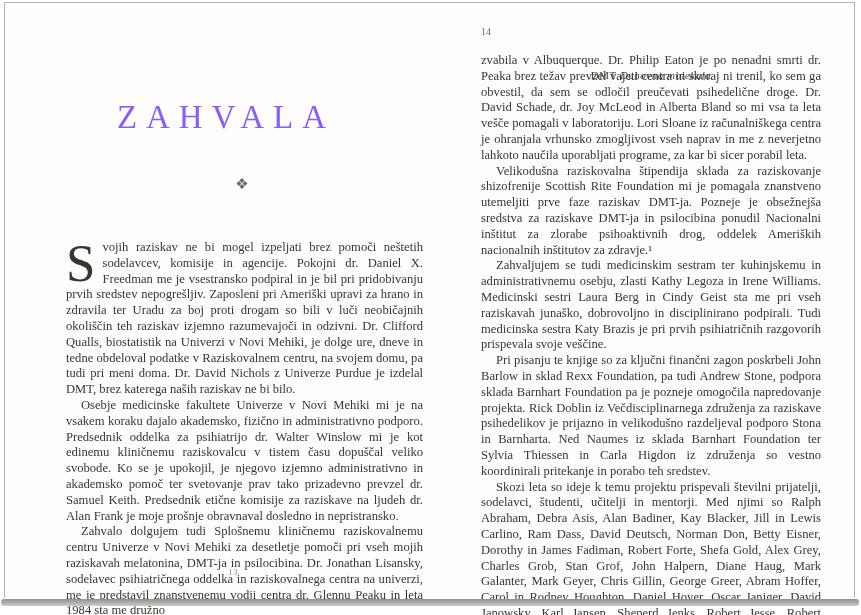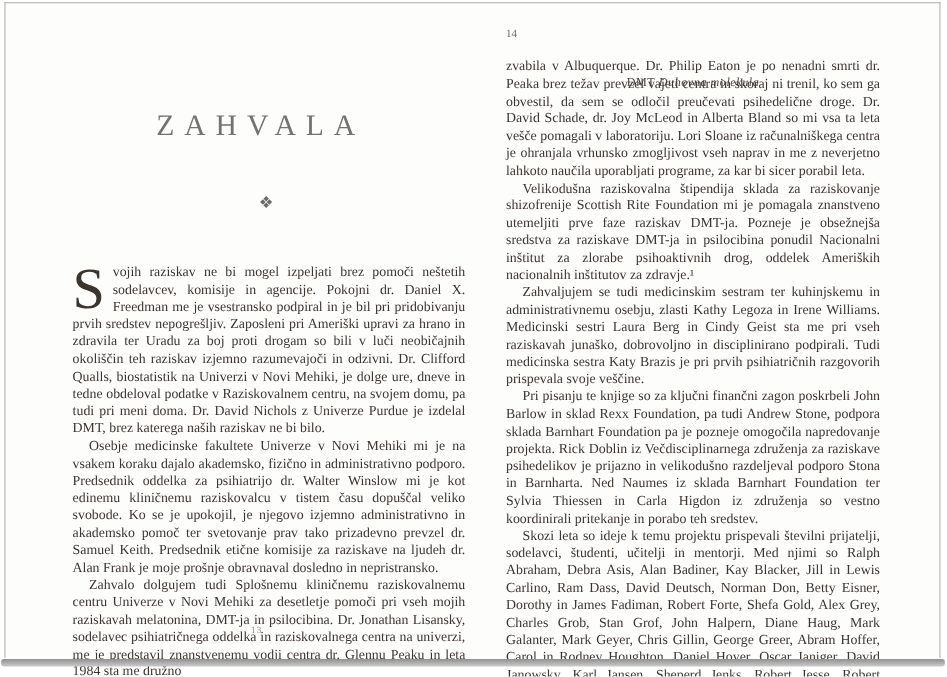"14" .page-right { left: 407px -> 428px }
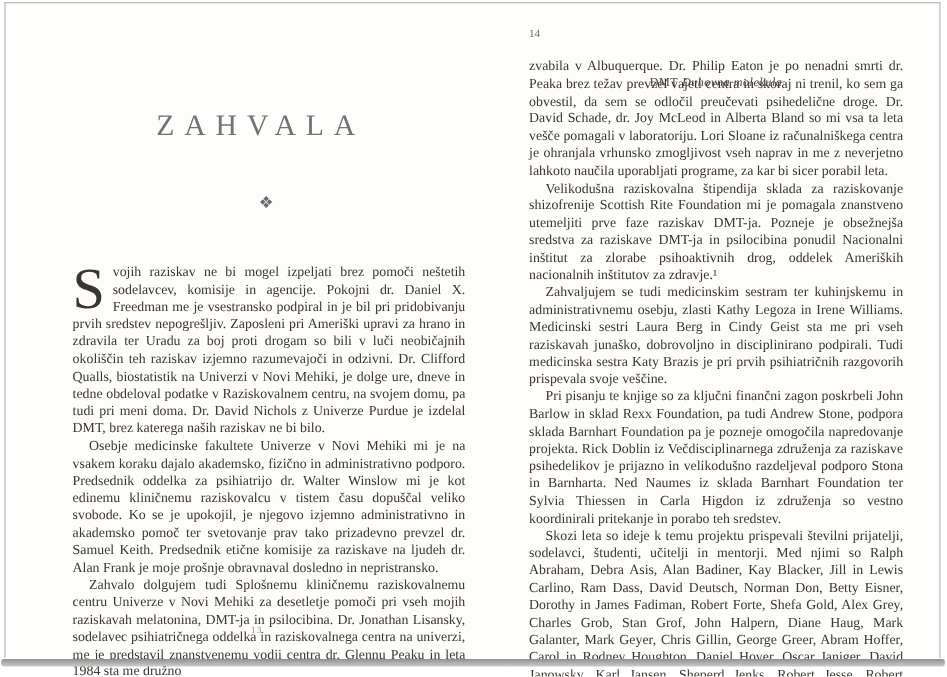"ZAHVALA" .chapter-title { color: #737373 -> #8b5cf6; font-size: 27px -> 33px; left: 52px -> 41px }
